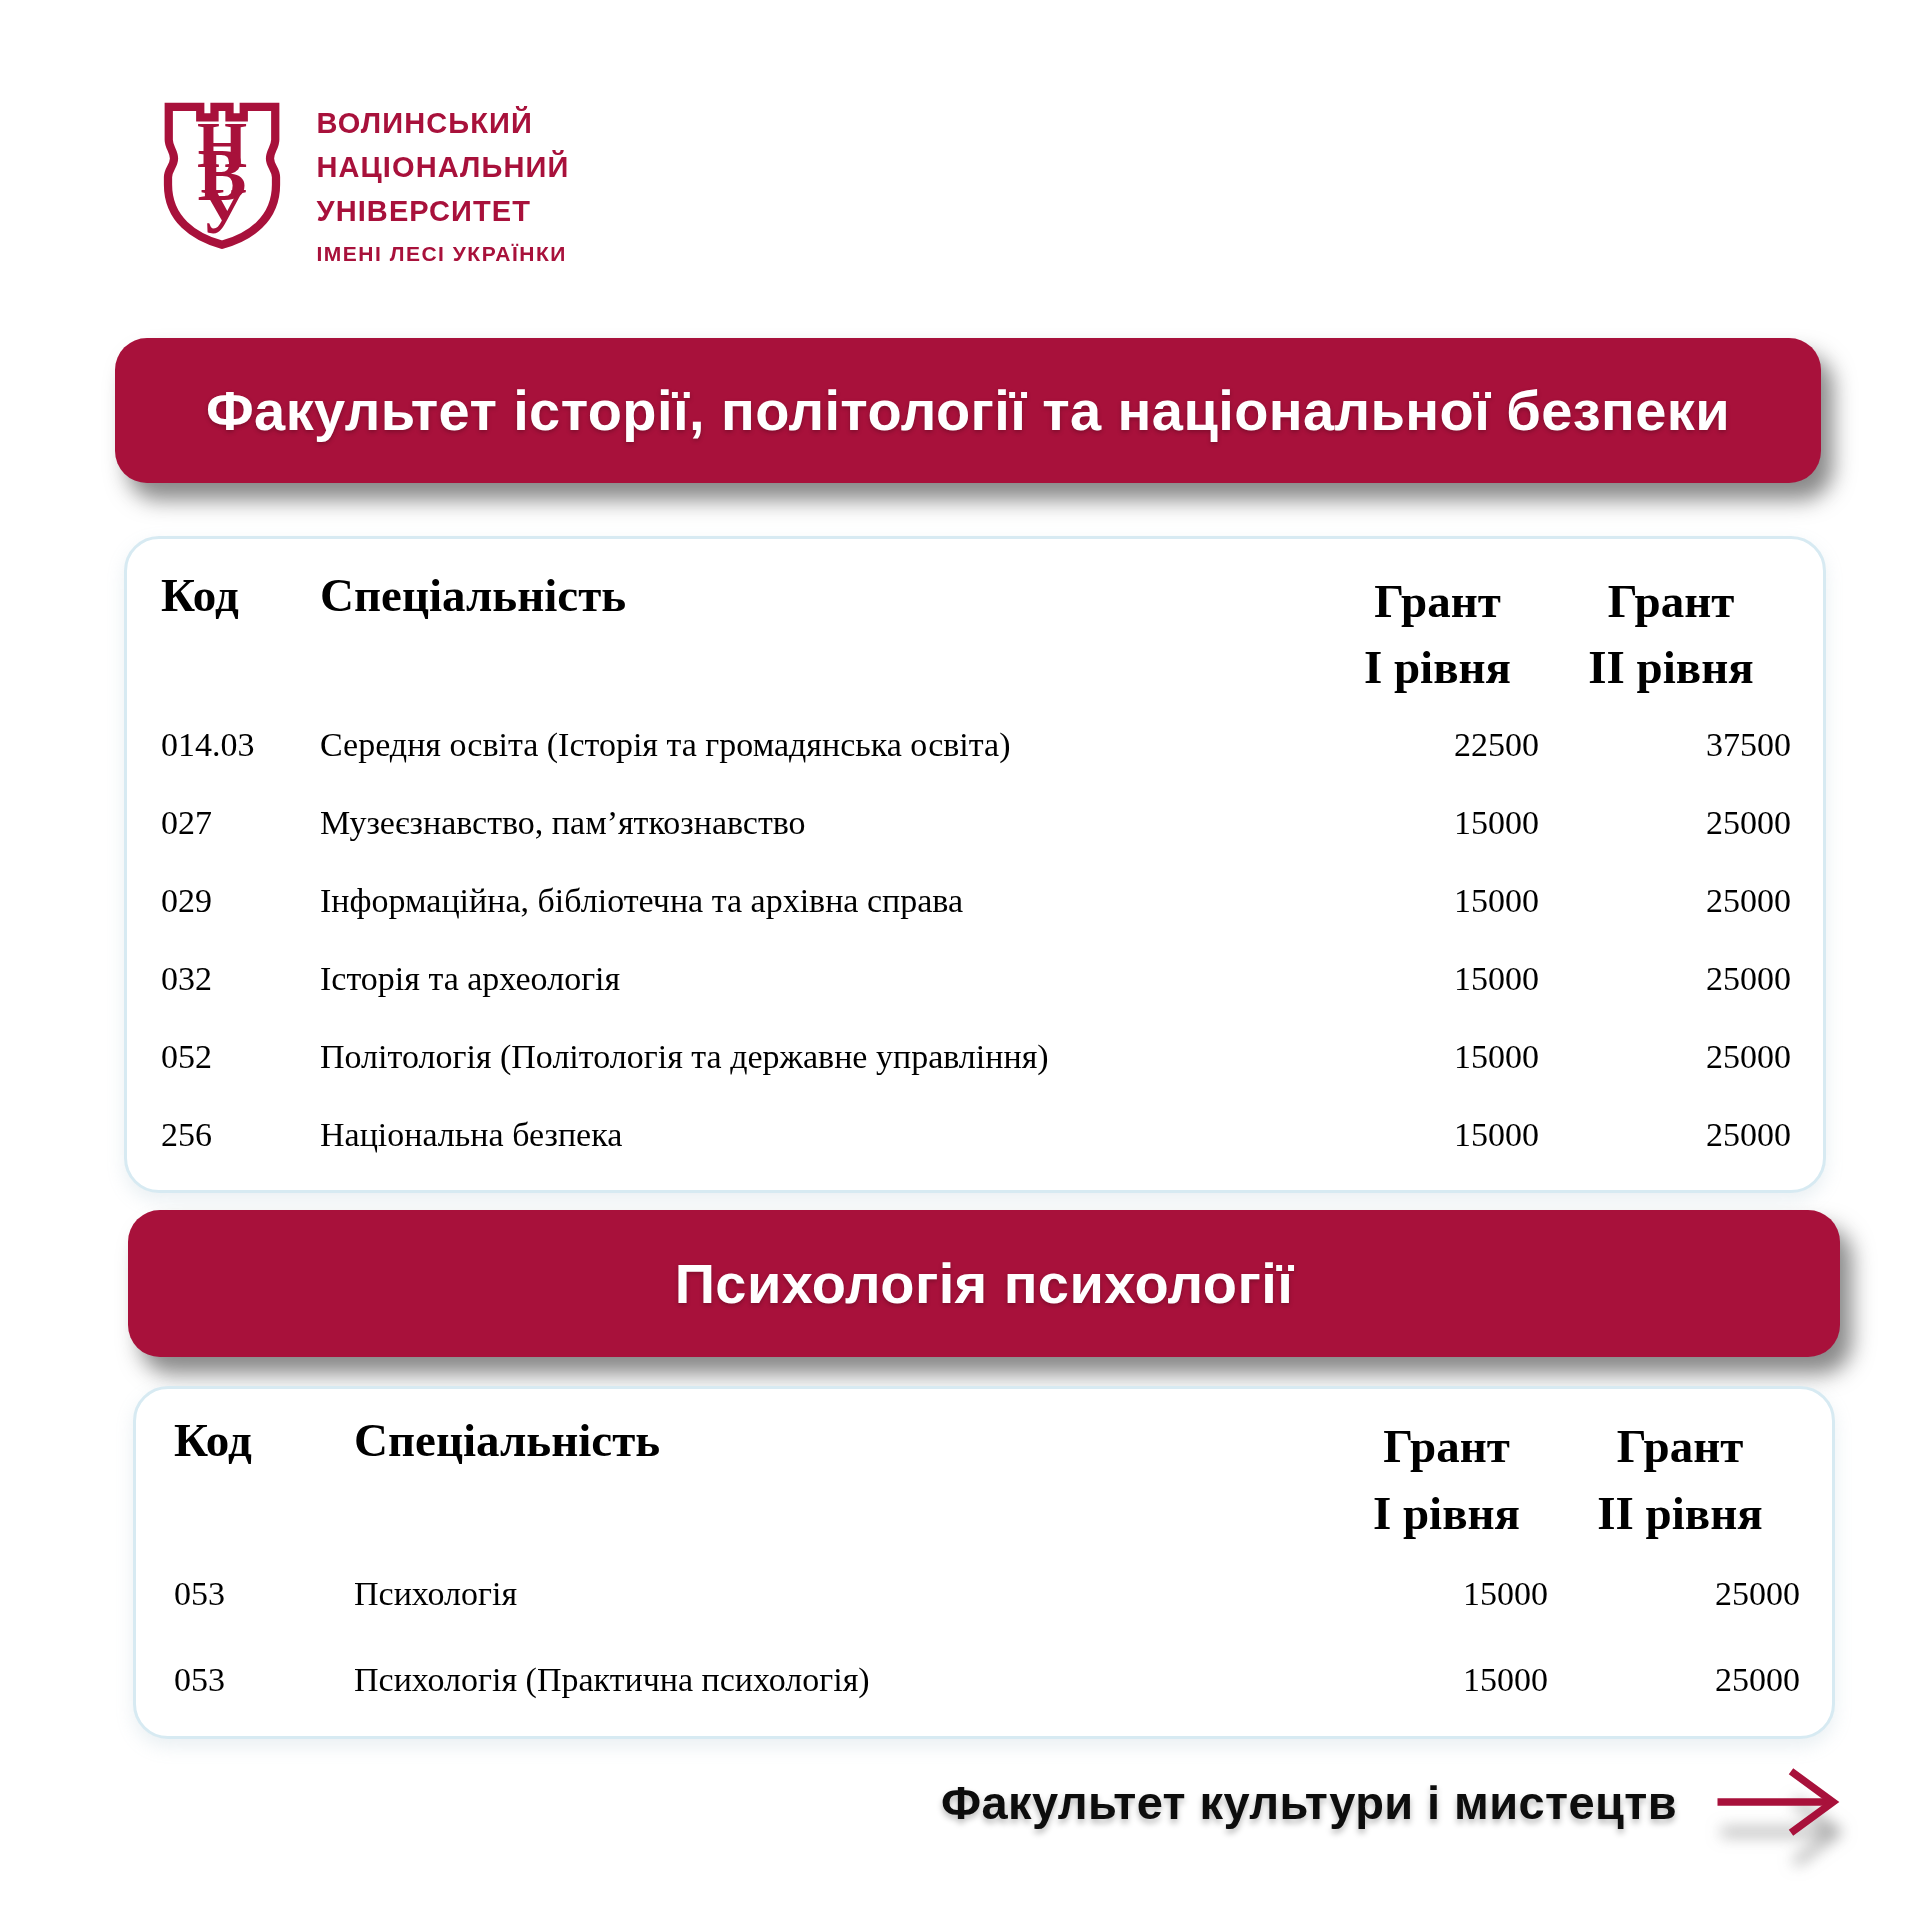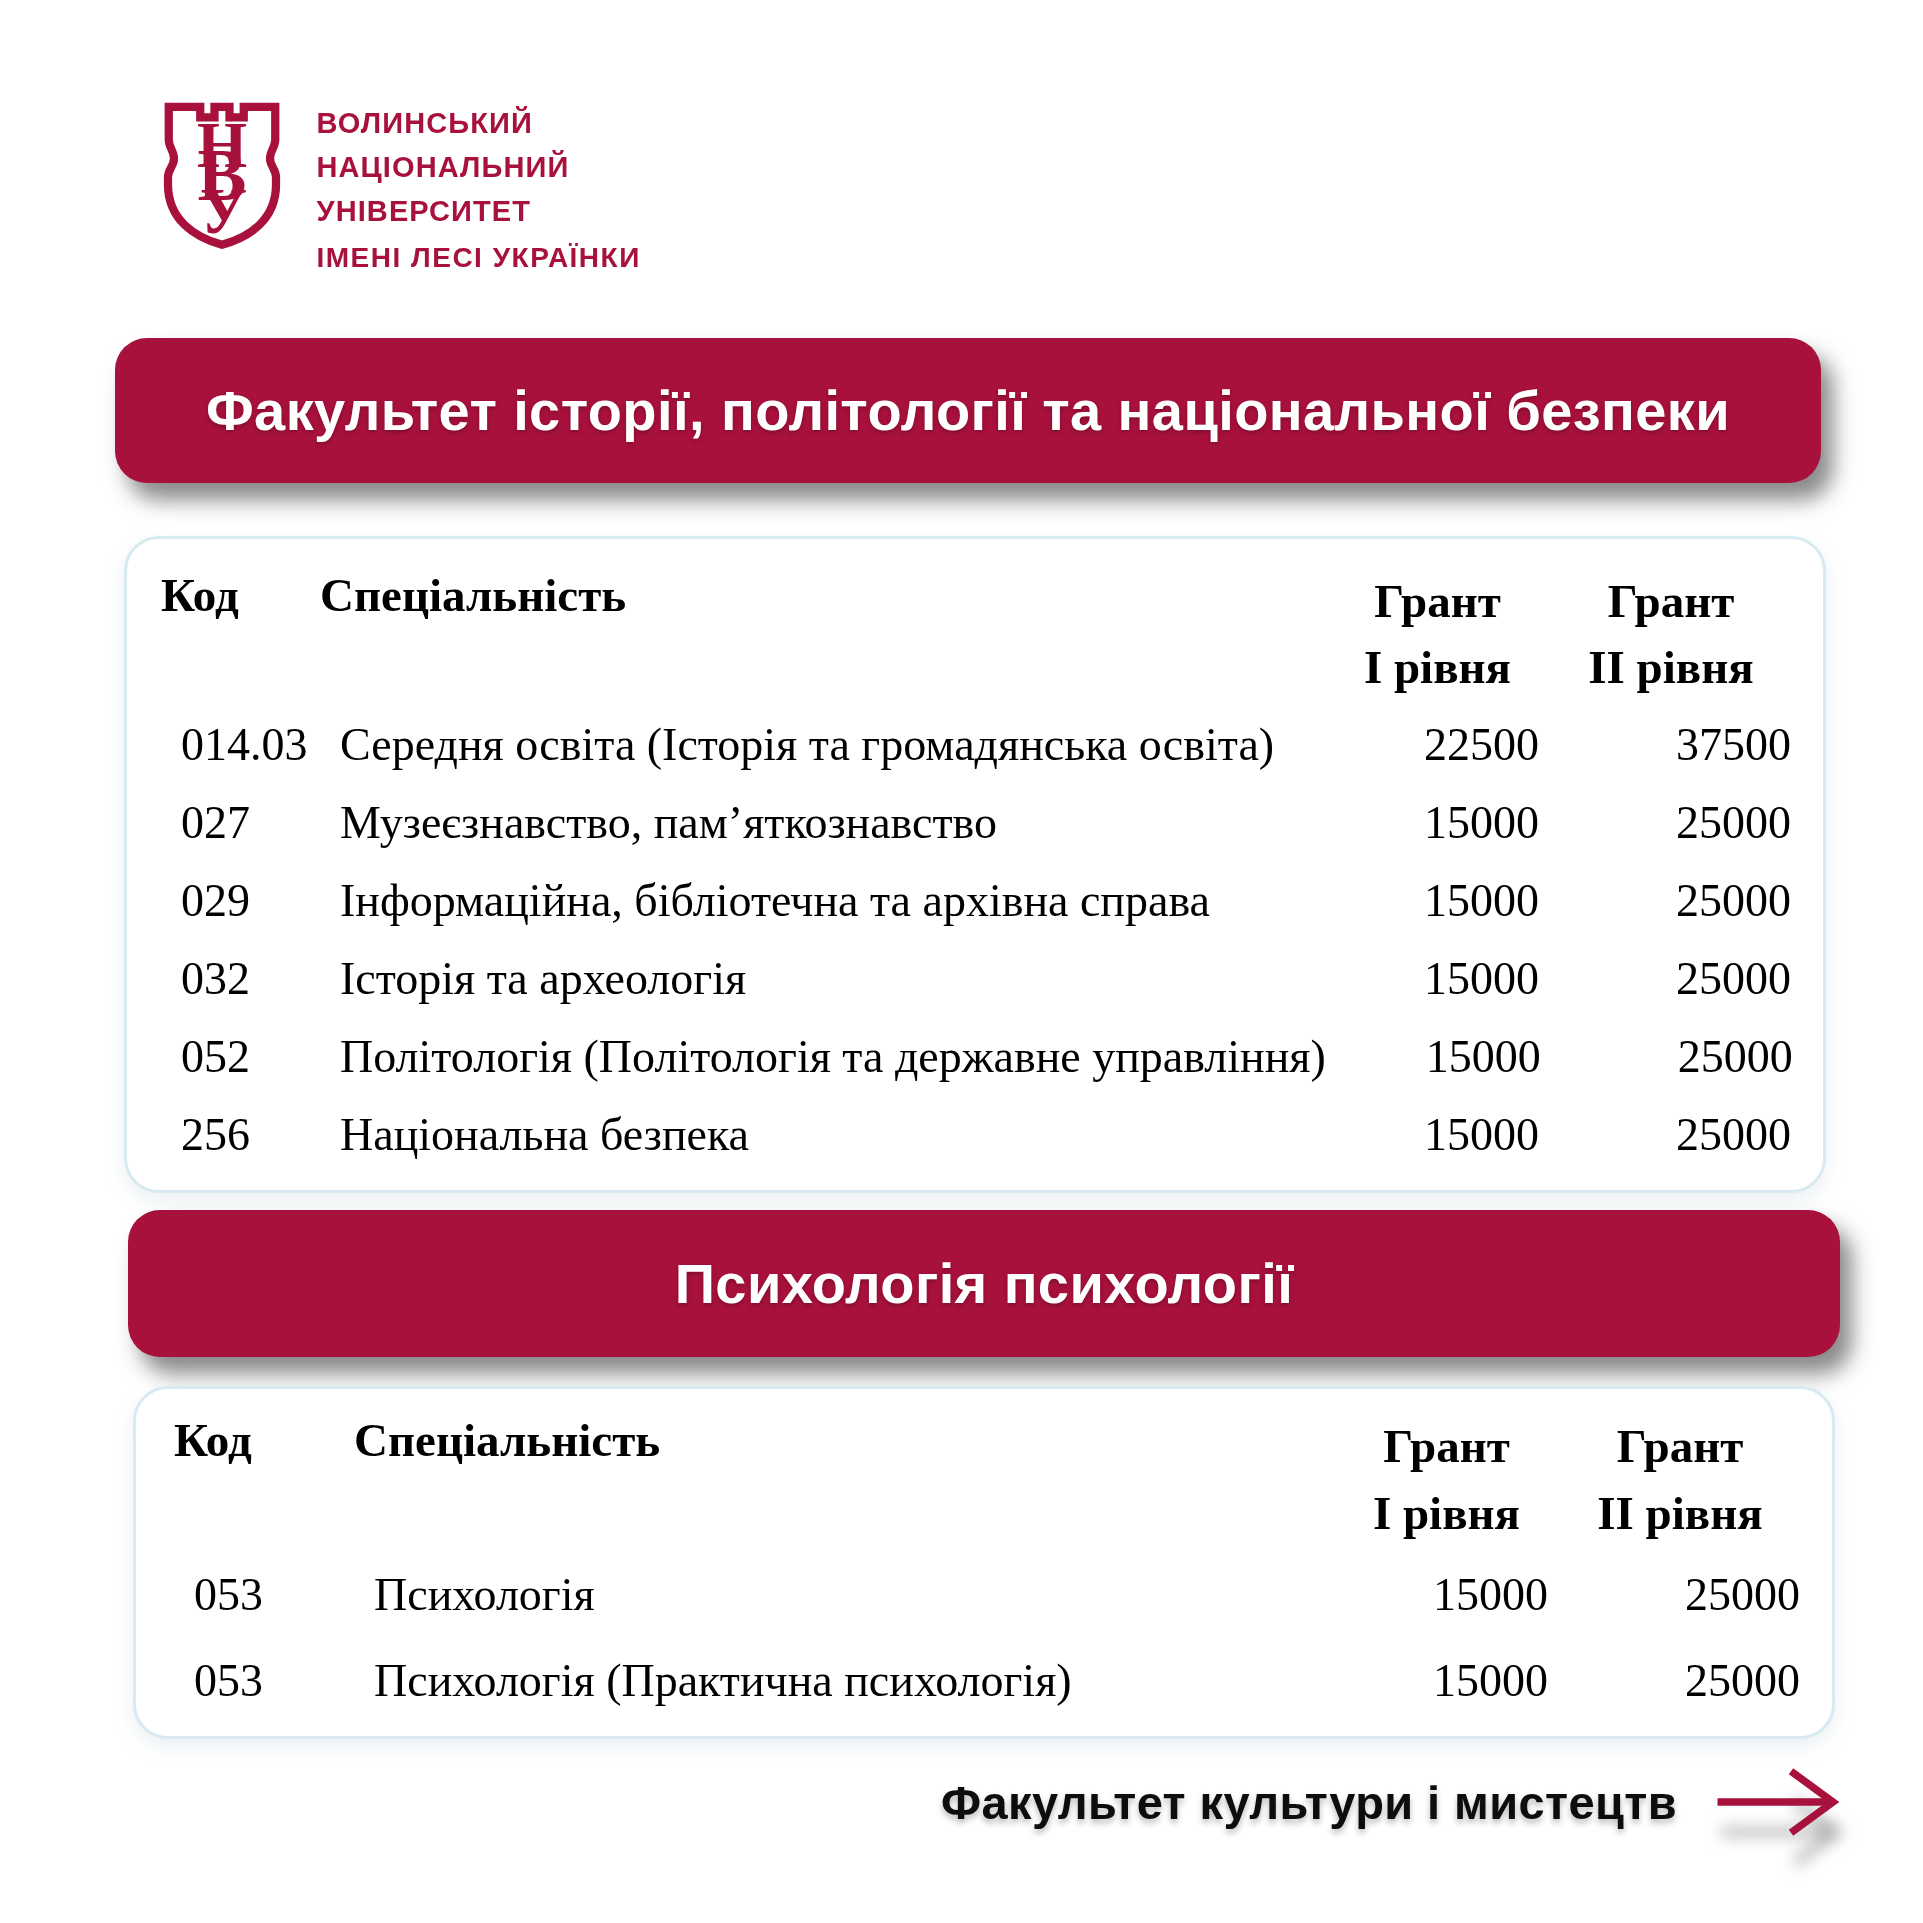"ІМЕНІ ЛЕСІ УКРАЇНКИ" .logo-sub { font-size: 28px -> 21px }
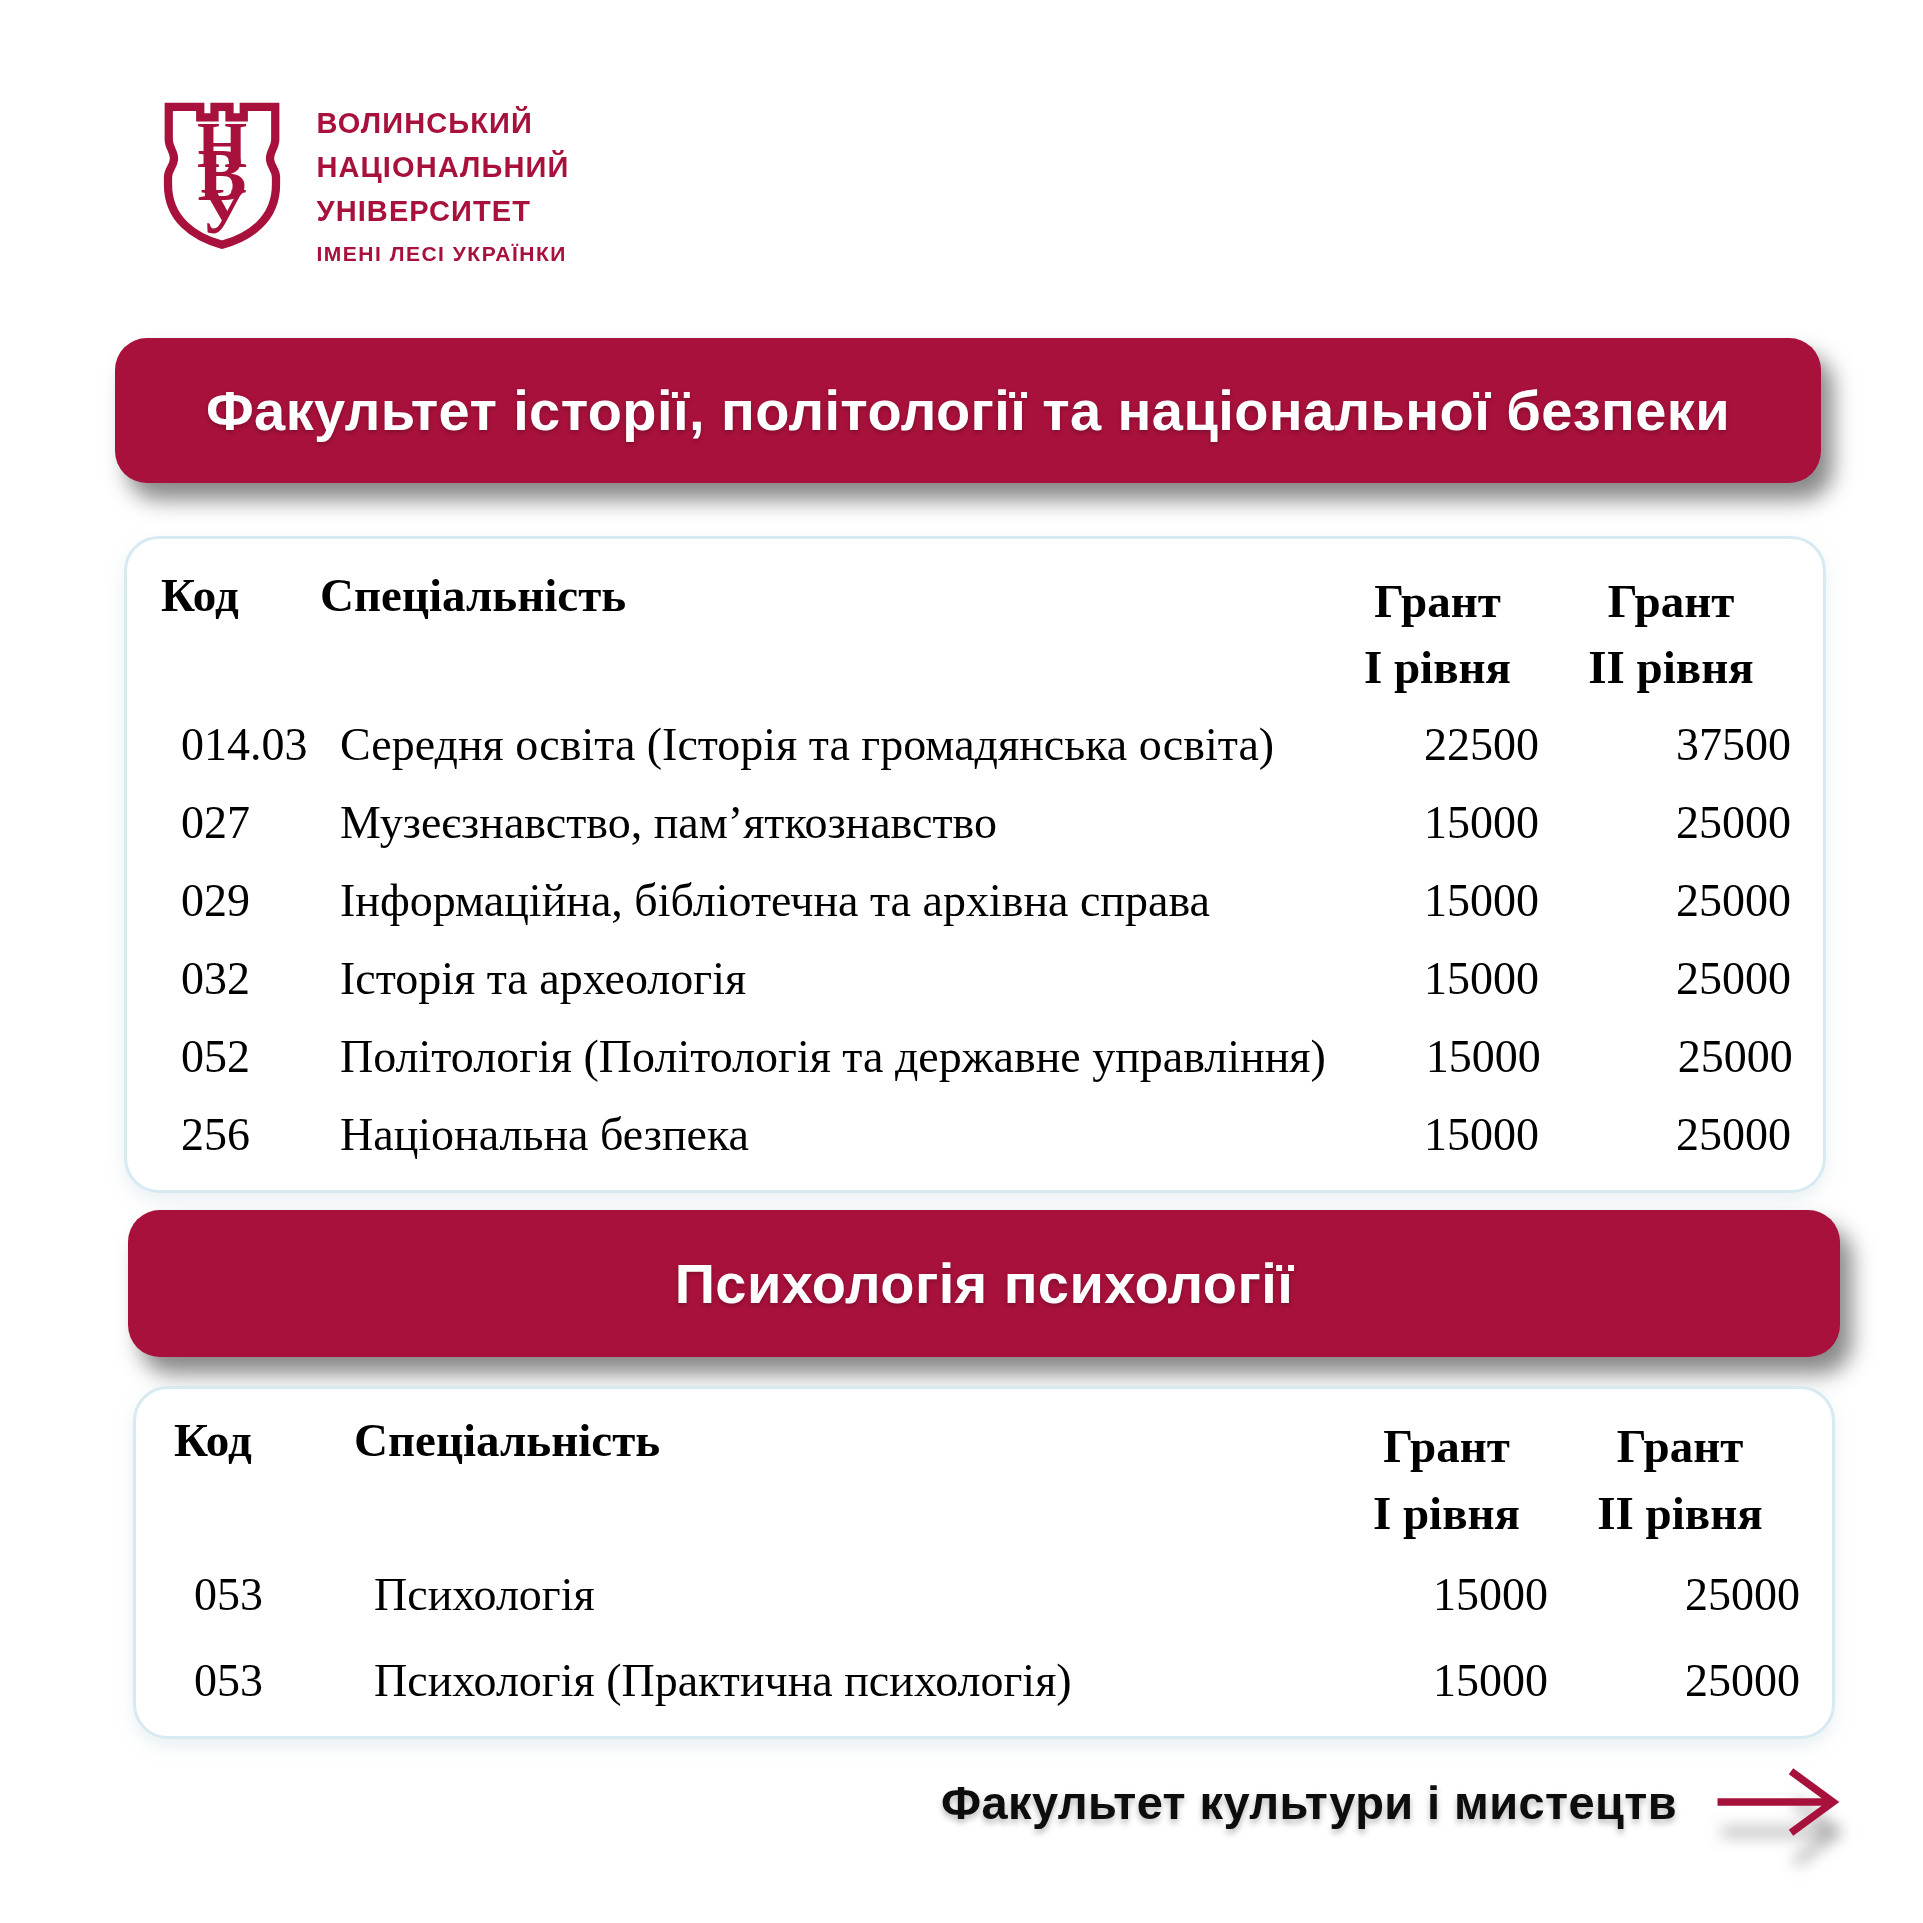"014.03" .trow { font-size: 46px -> 34px; margin-left: 20px -> none }
